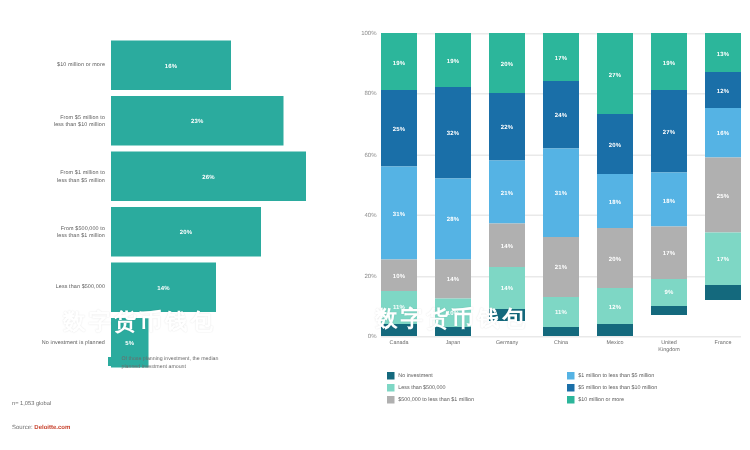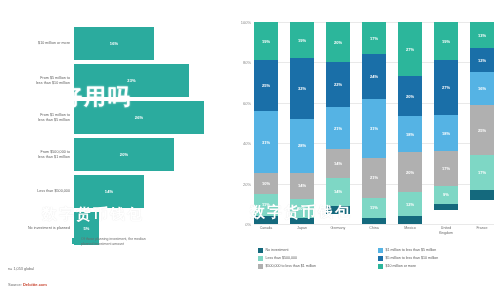"好用吗" div.wm { html: <div>好用吗</div> -> none }
